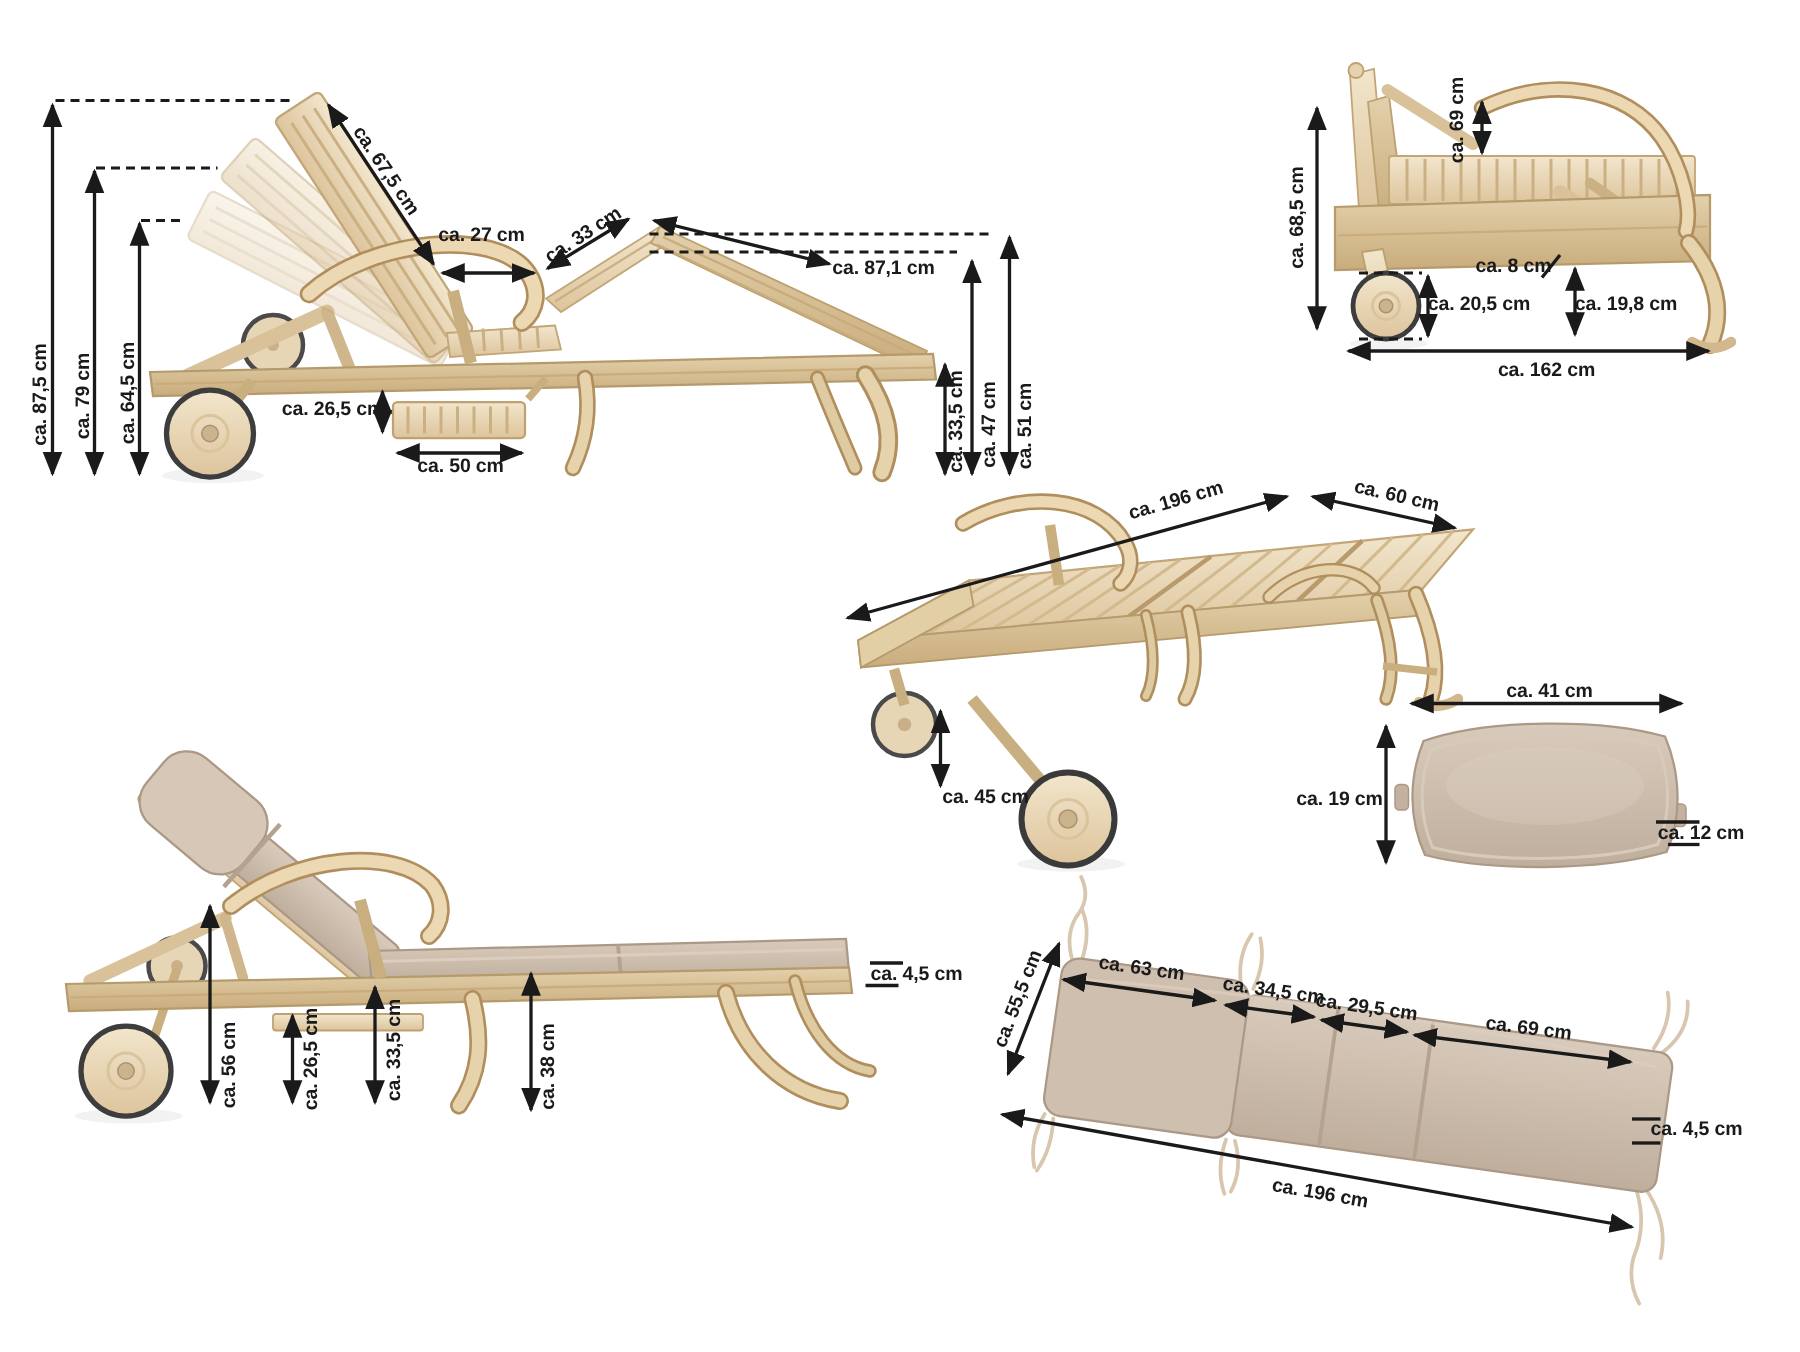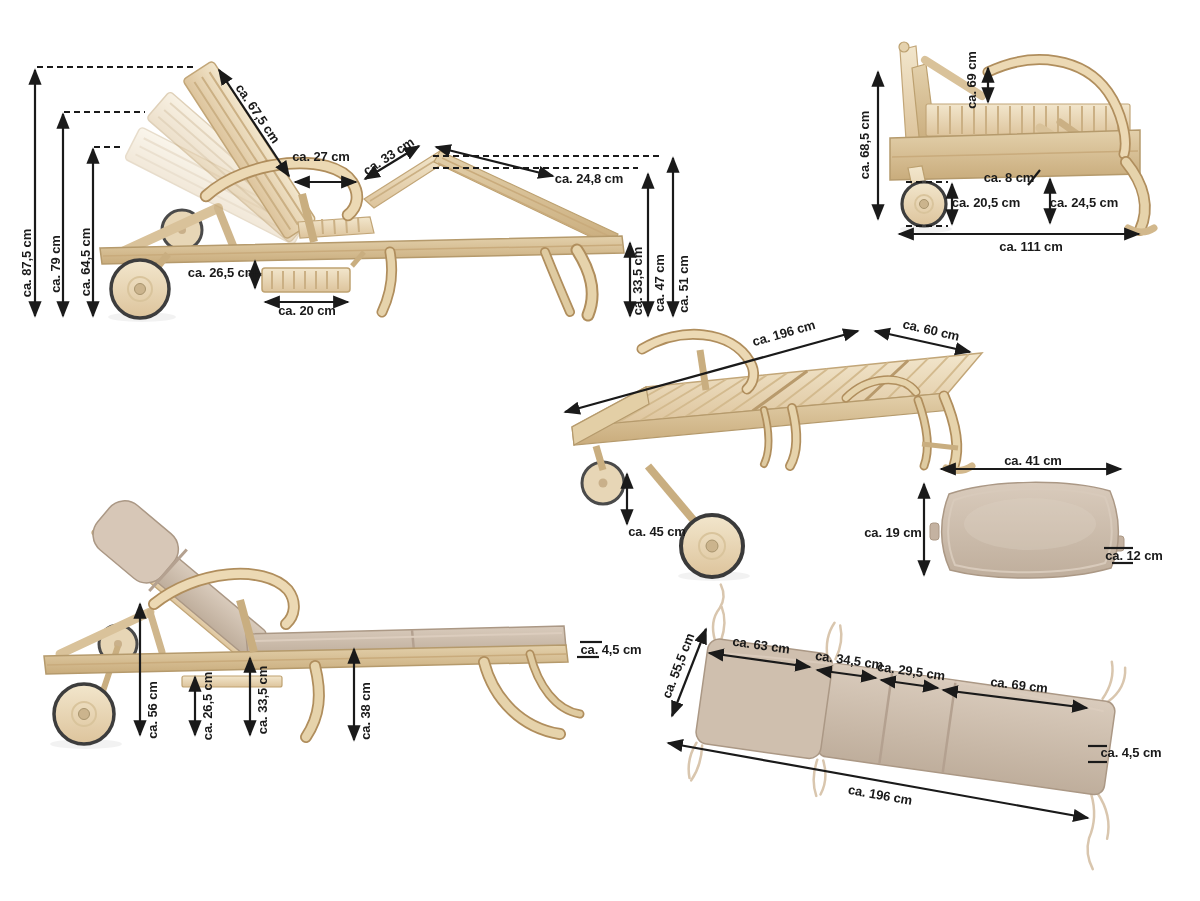"ca. 24,8 cm" span.lbl { text: 24,8 -> 87,1 }
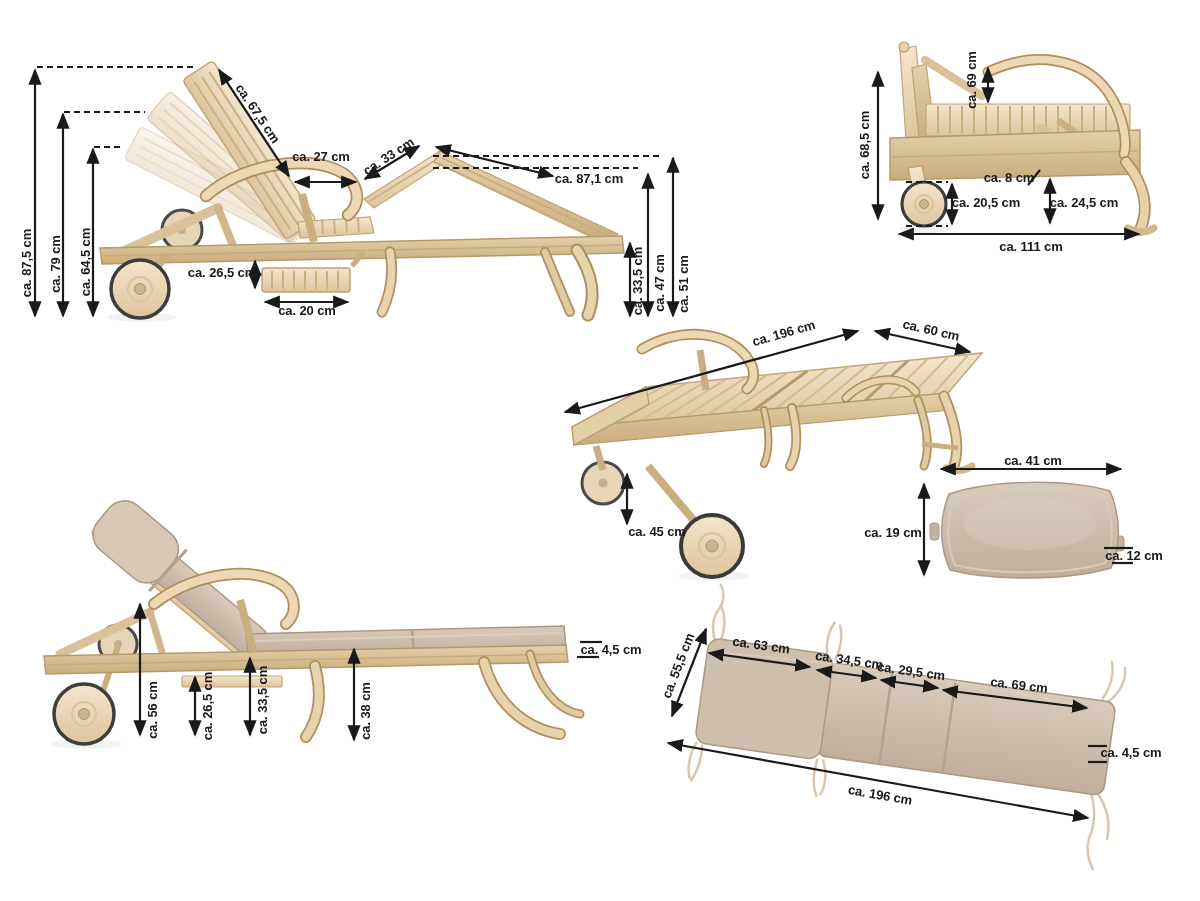"ca. 24,5 cm" span.lbl { text: 24,5 -> 19,8 }
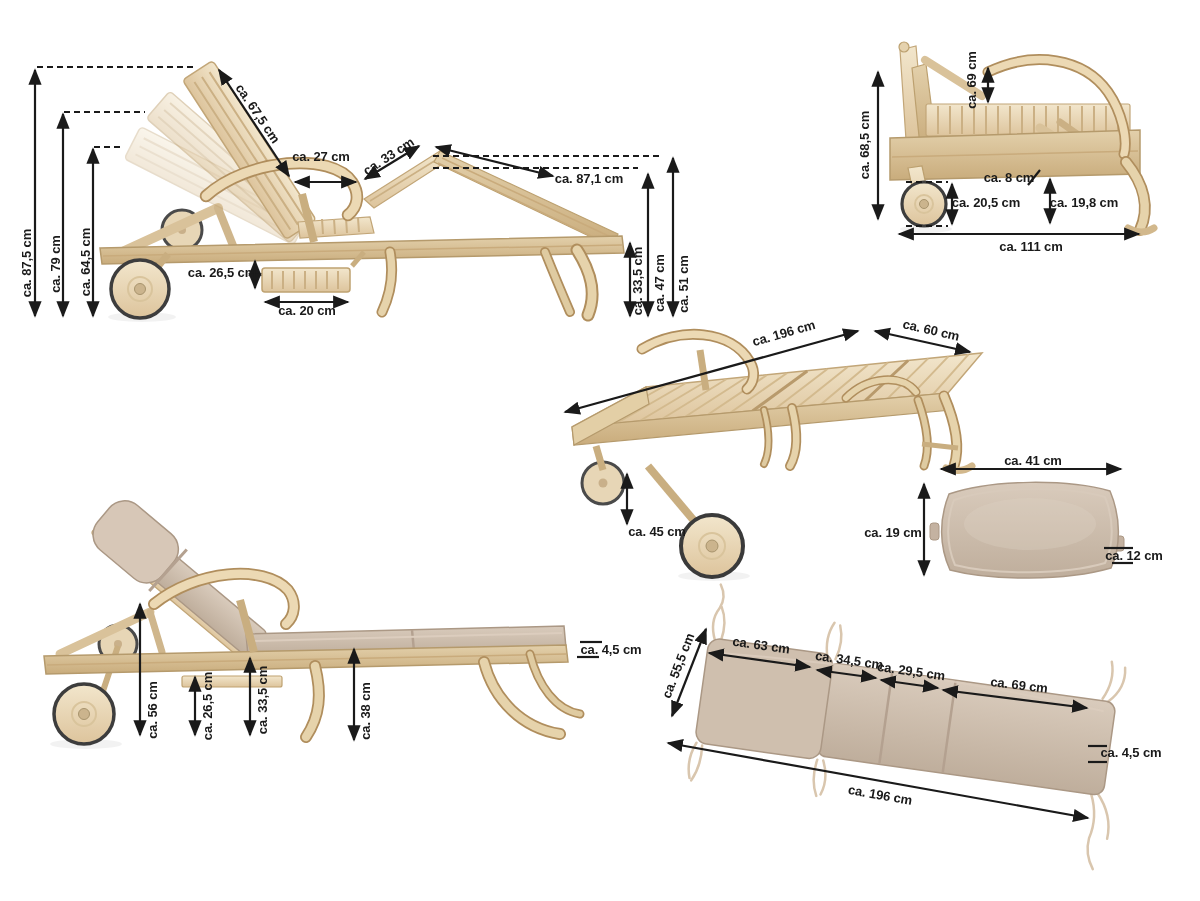"ca. 111 cm" span.lbl { text: 111 -> 162 }
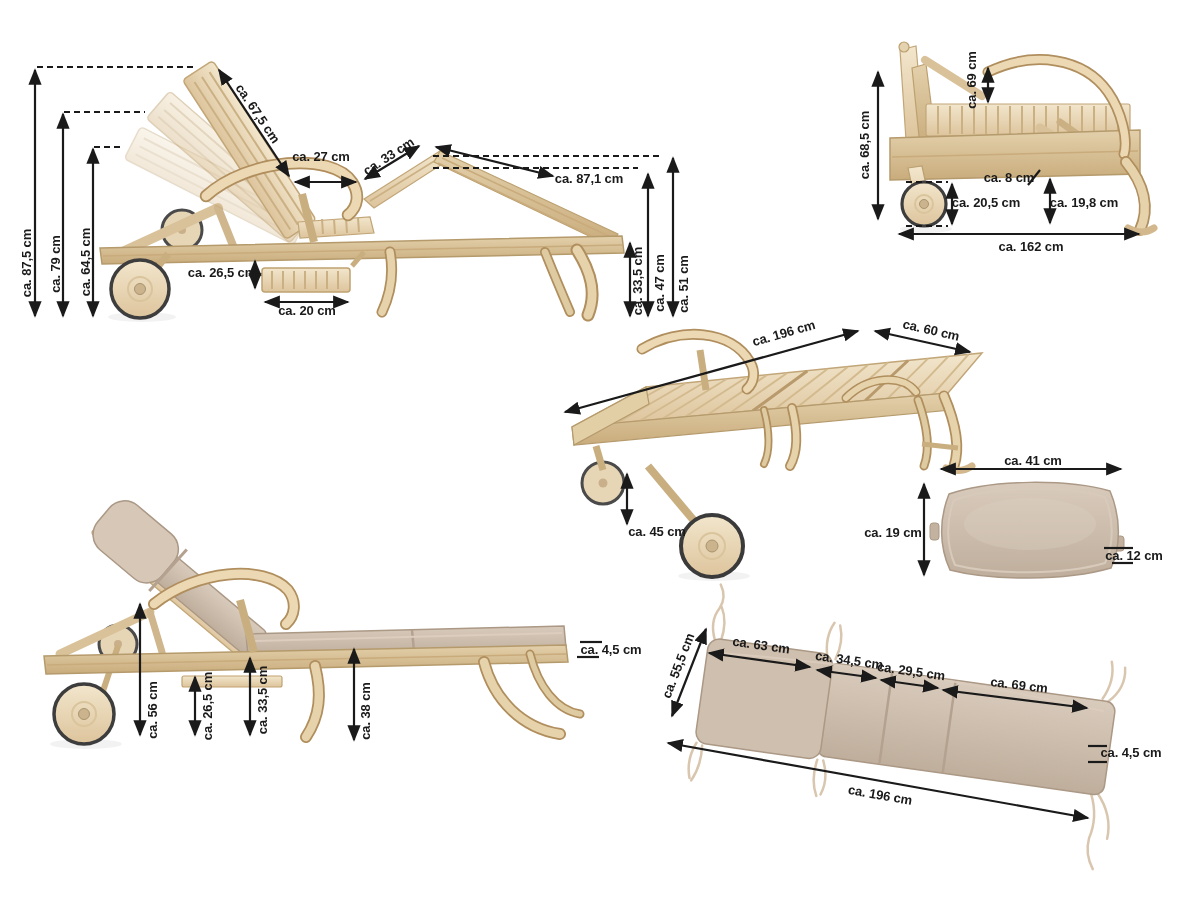"ca. 20 cm" span.lbl { text: 20 -> 50 }
